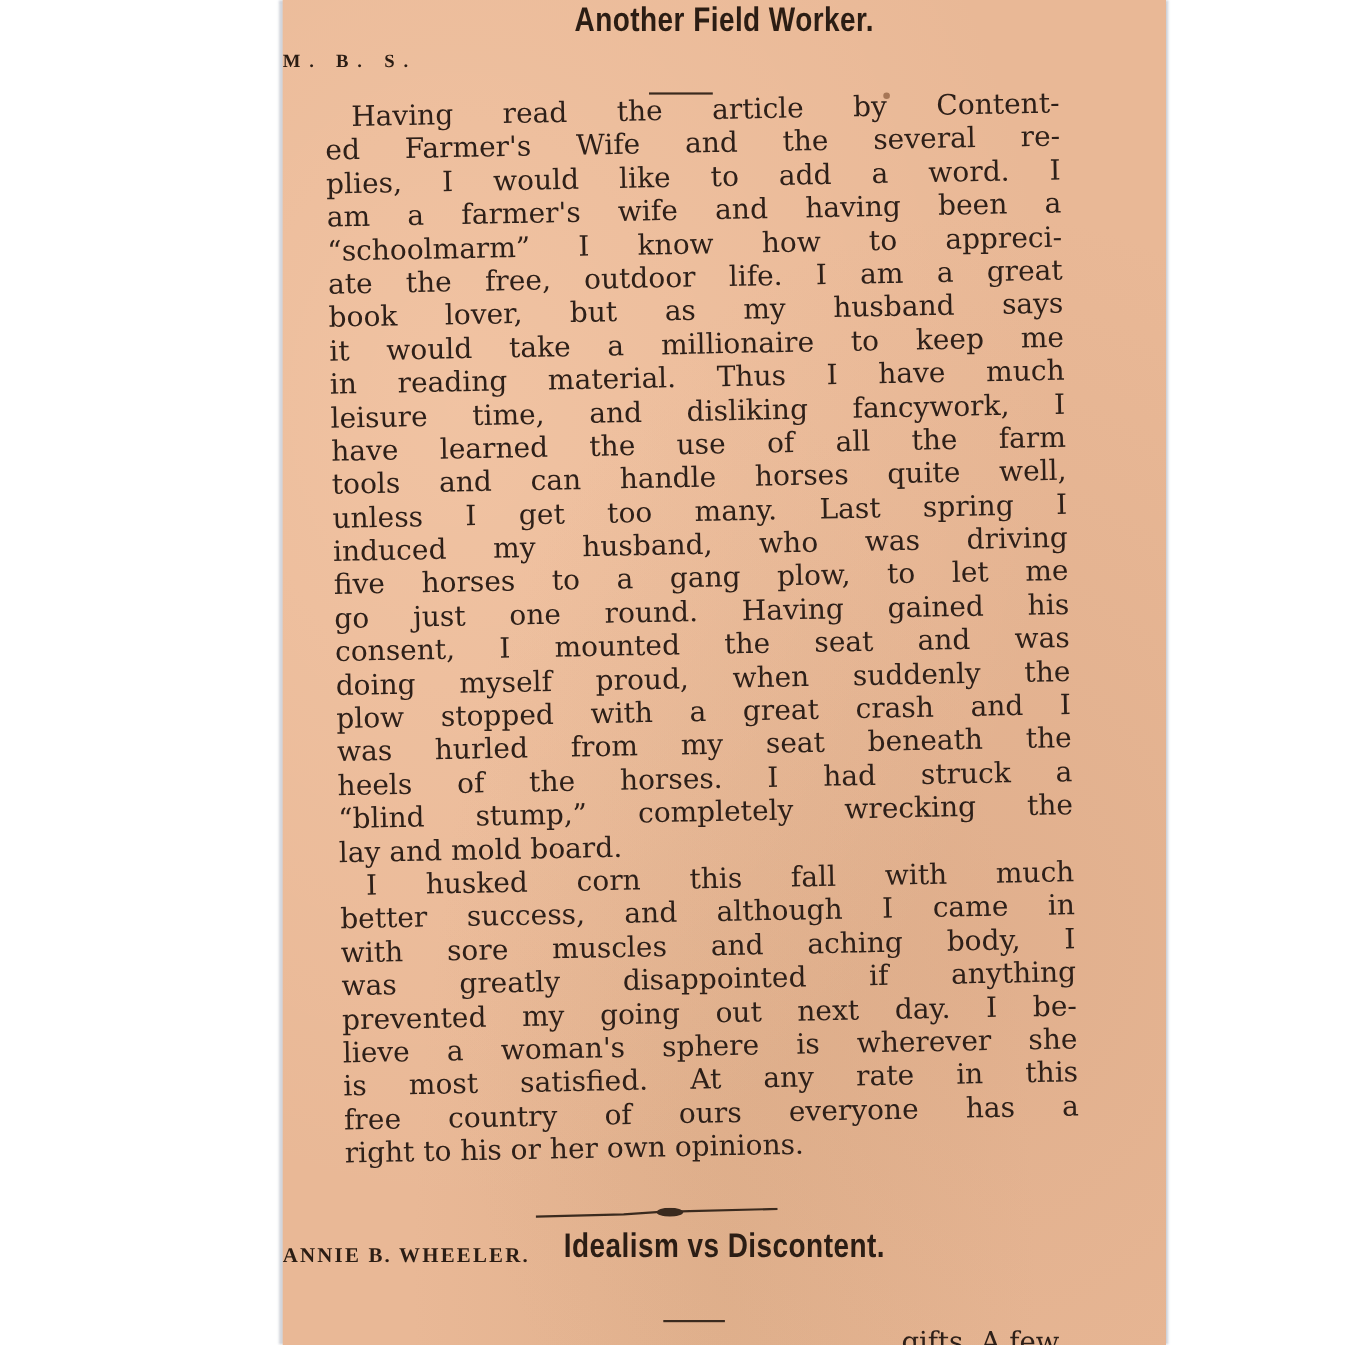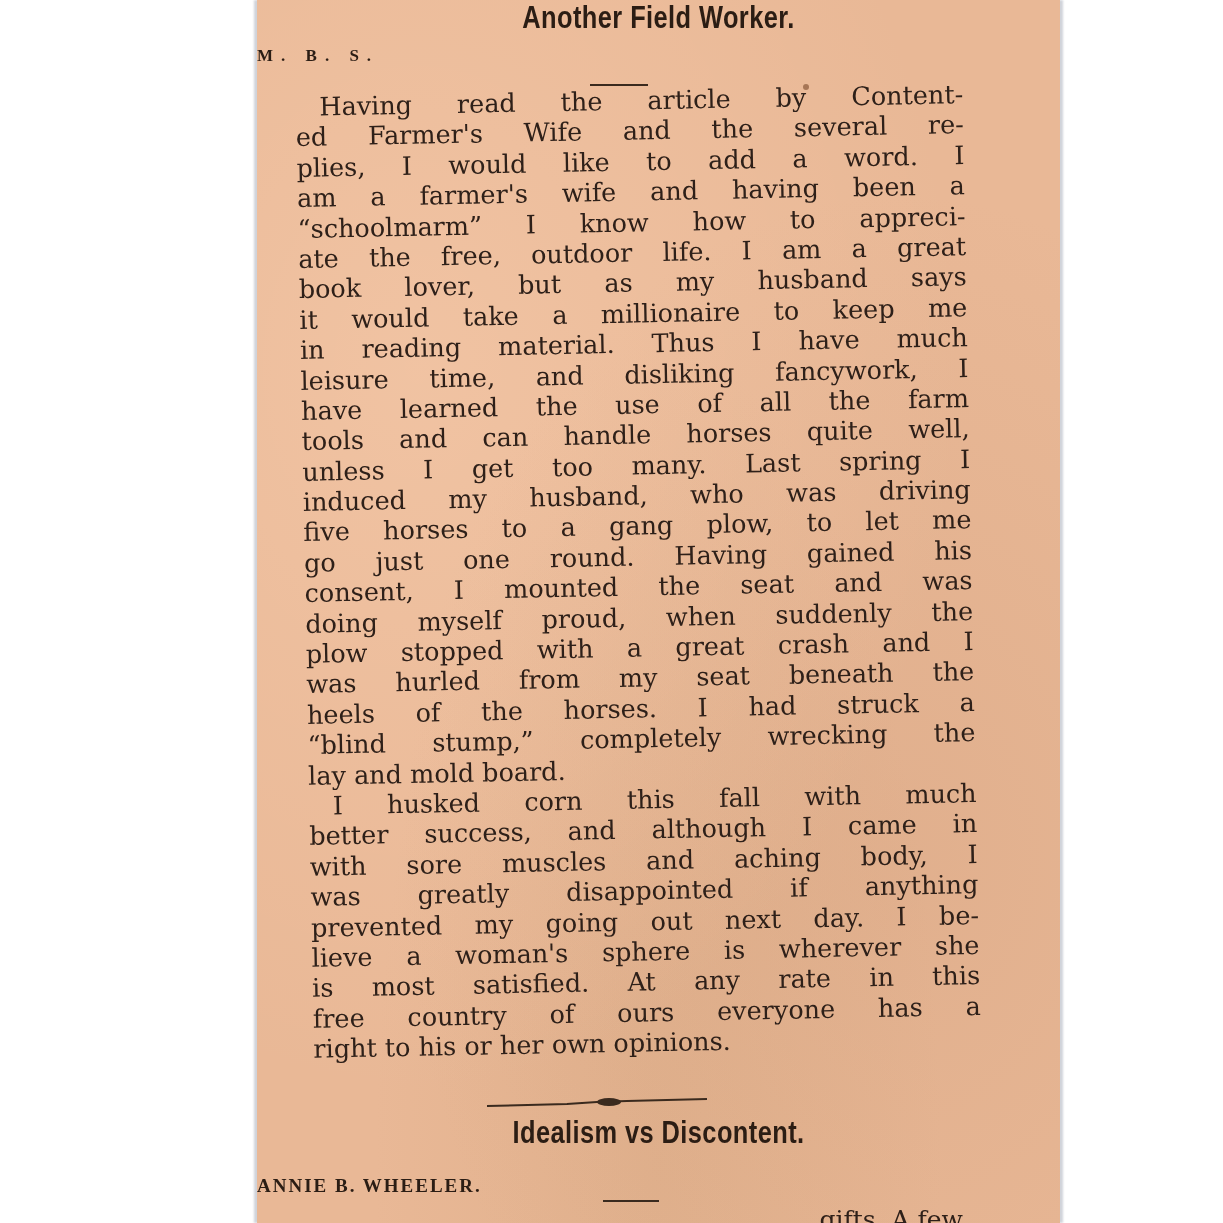"ANNIE B. WHEELER." .byline.b2 { margin-top: 44px -> none }
